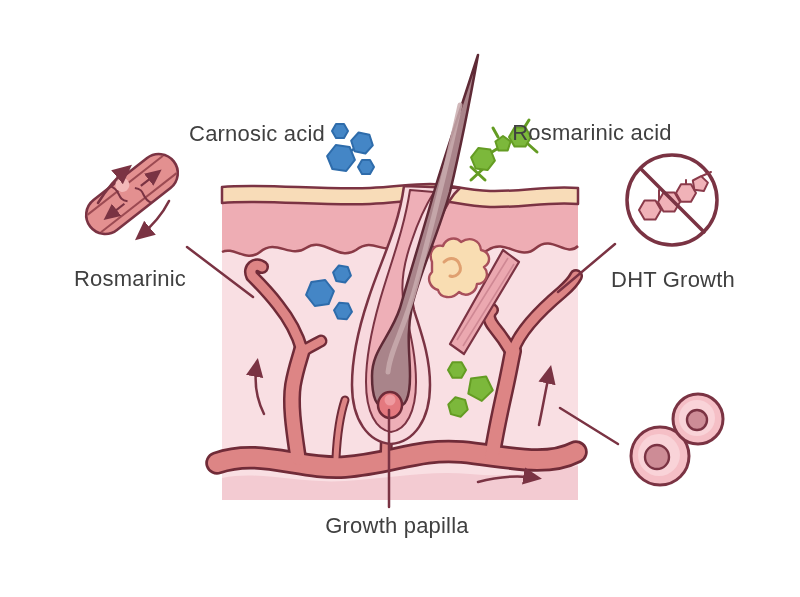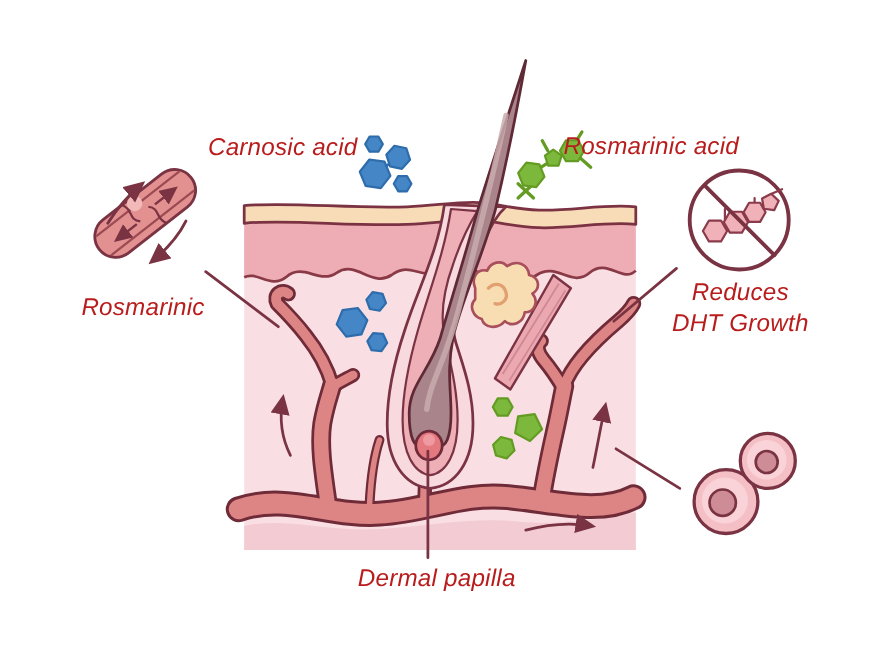"Carnosic acid" .label { color: #b91c1c -> #404040; font-style: italic -> none }
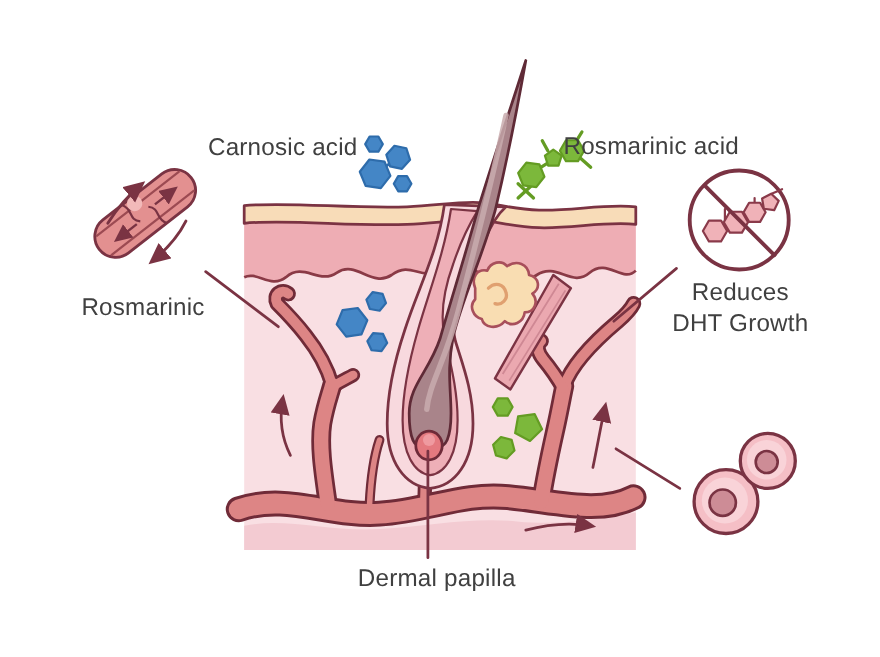"Reduces" span { html: <span>Reduces</span> -> none }
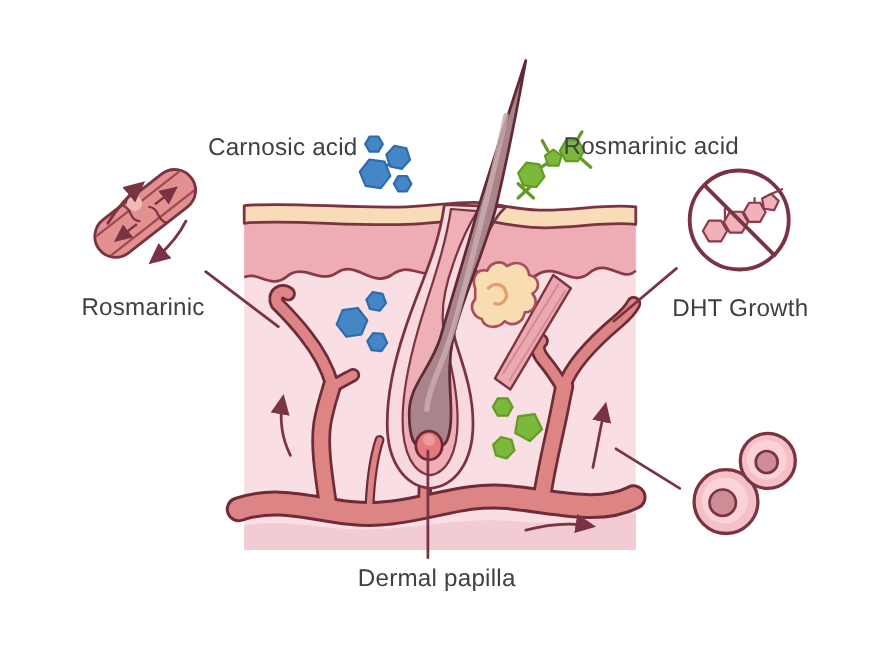"Dermal papilla" span { text: Dermal -> Growth }
